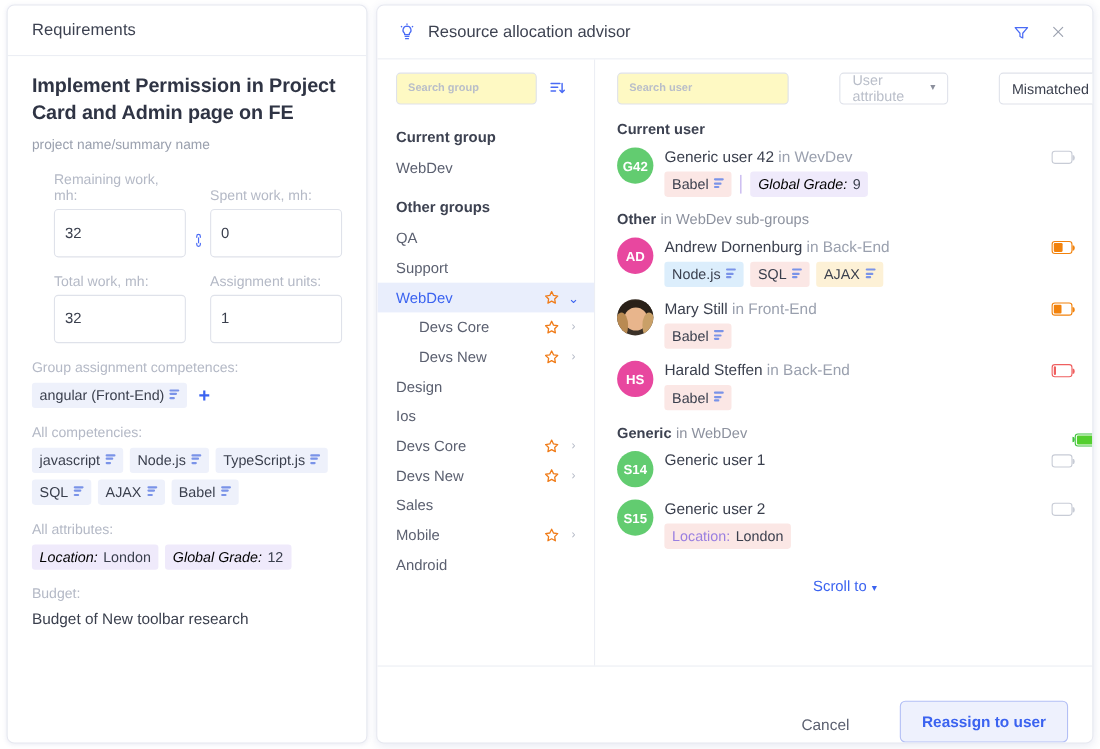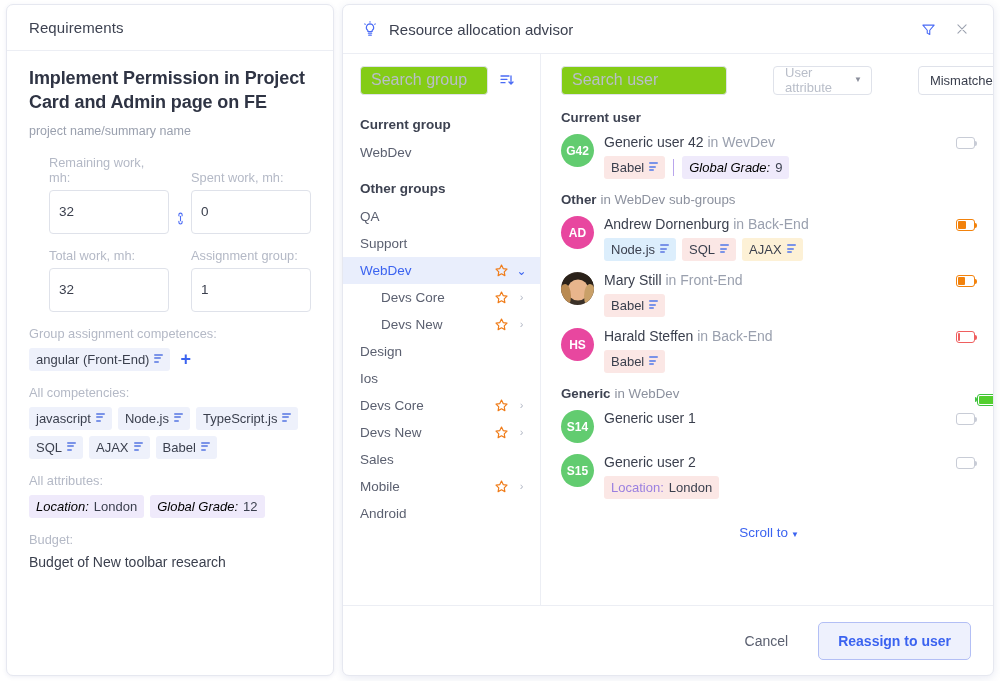"Search group" .search-box { background: #84cc16 -> #fef9c3; font-size: 16px -> 10px; font-weight: none -> bold }
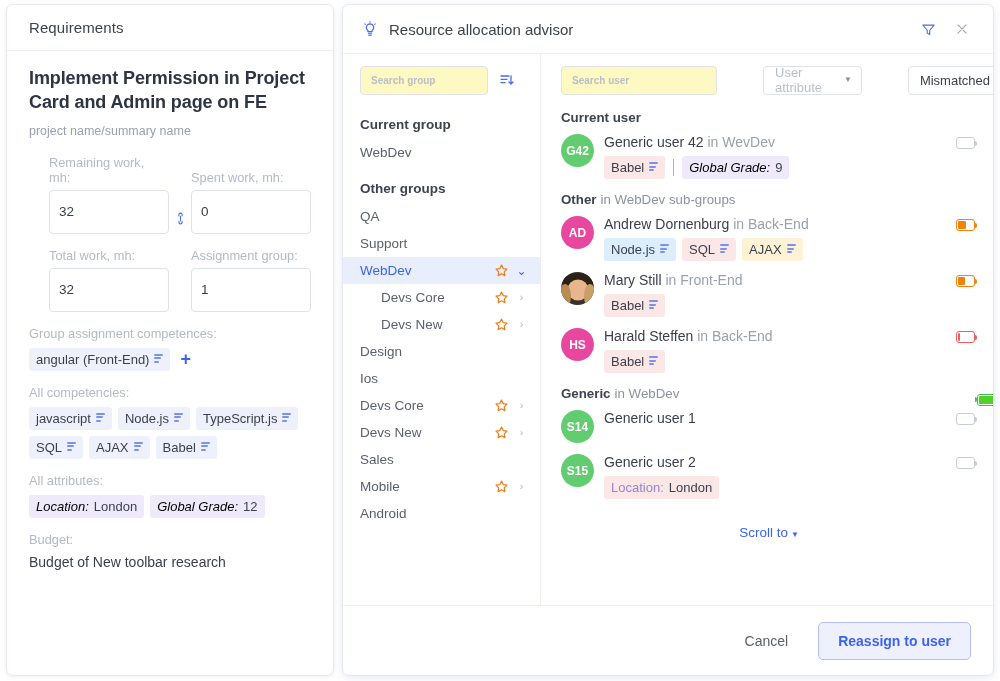"Assignment group:" label.field-label { text: group -> units }
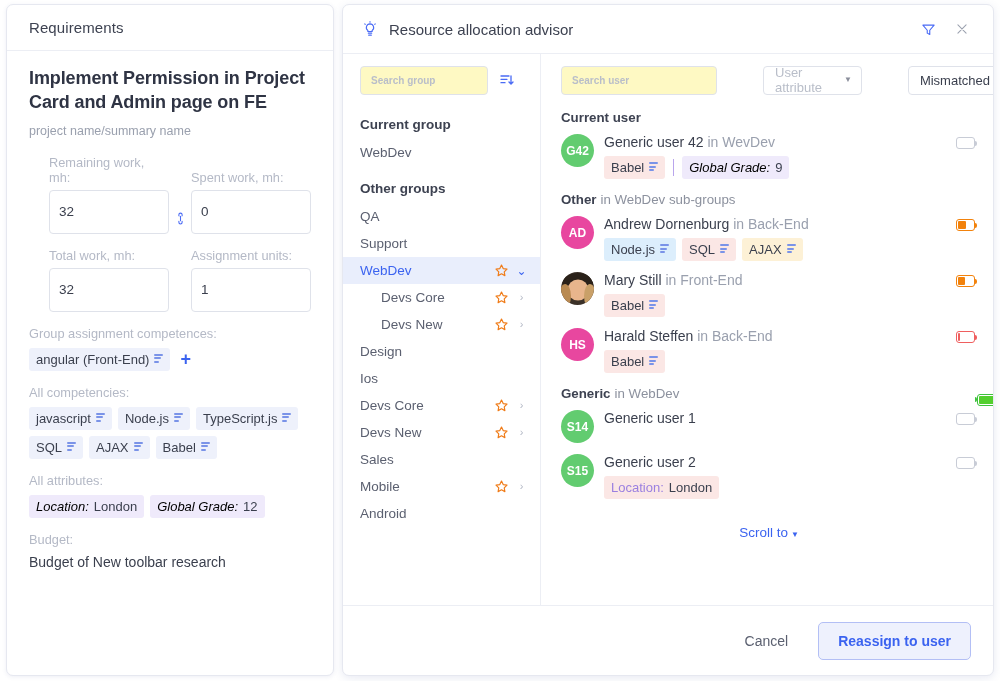"Cancel" .dlg-foot { align-items: center -> flex-end; gap: 18px -> 34px }
